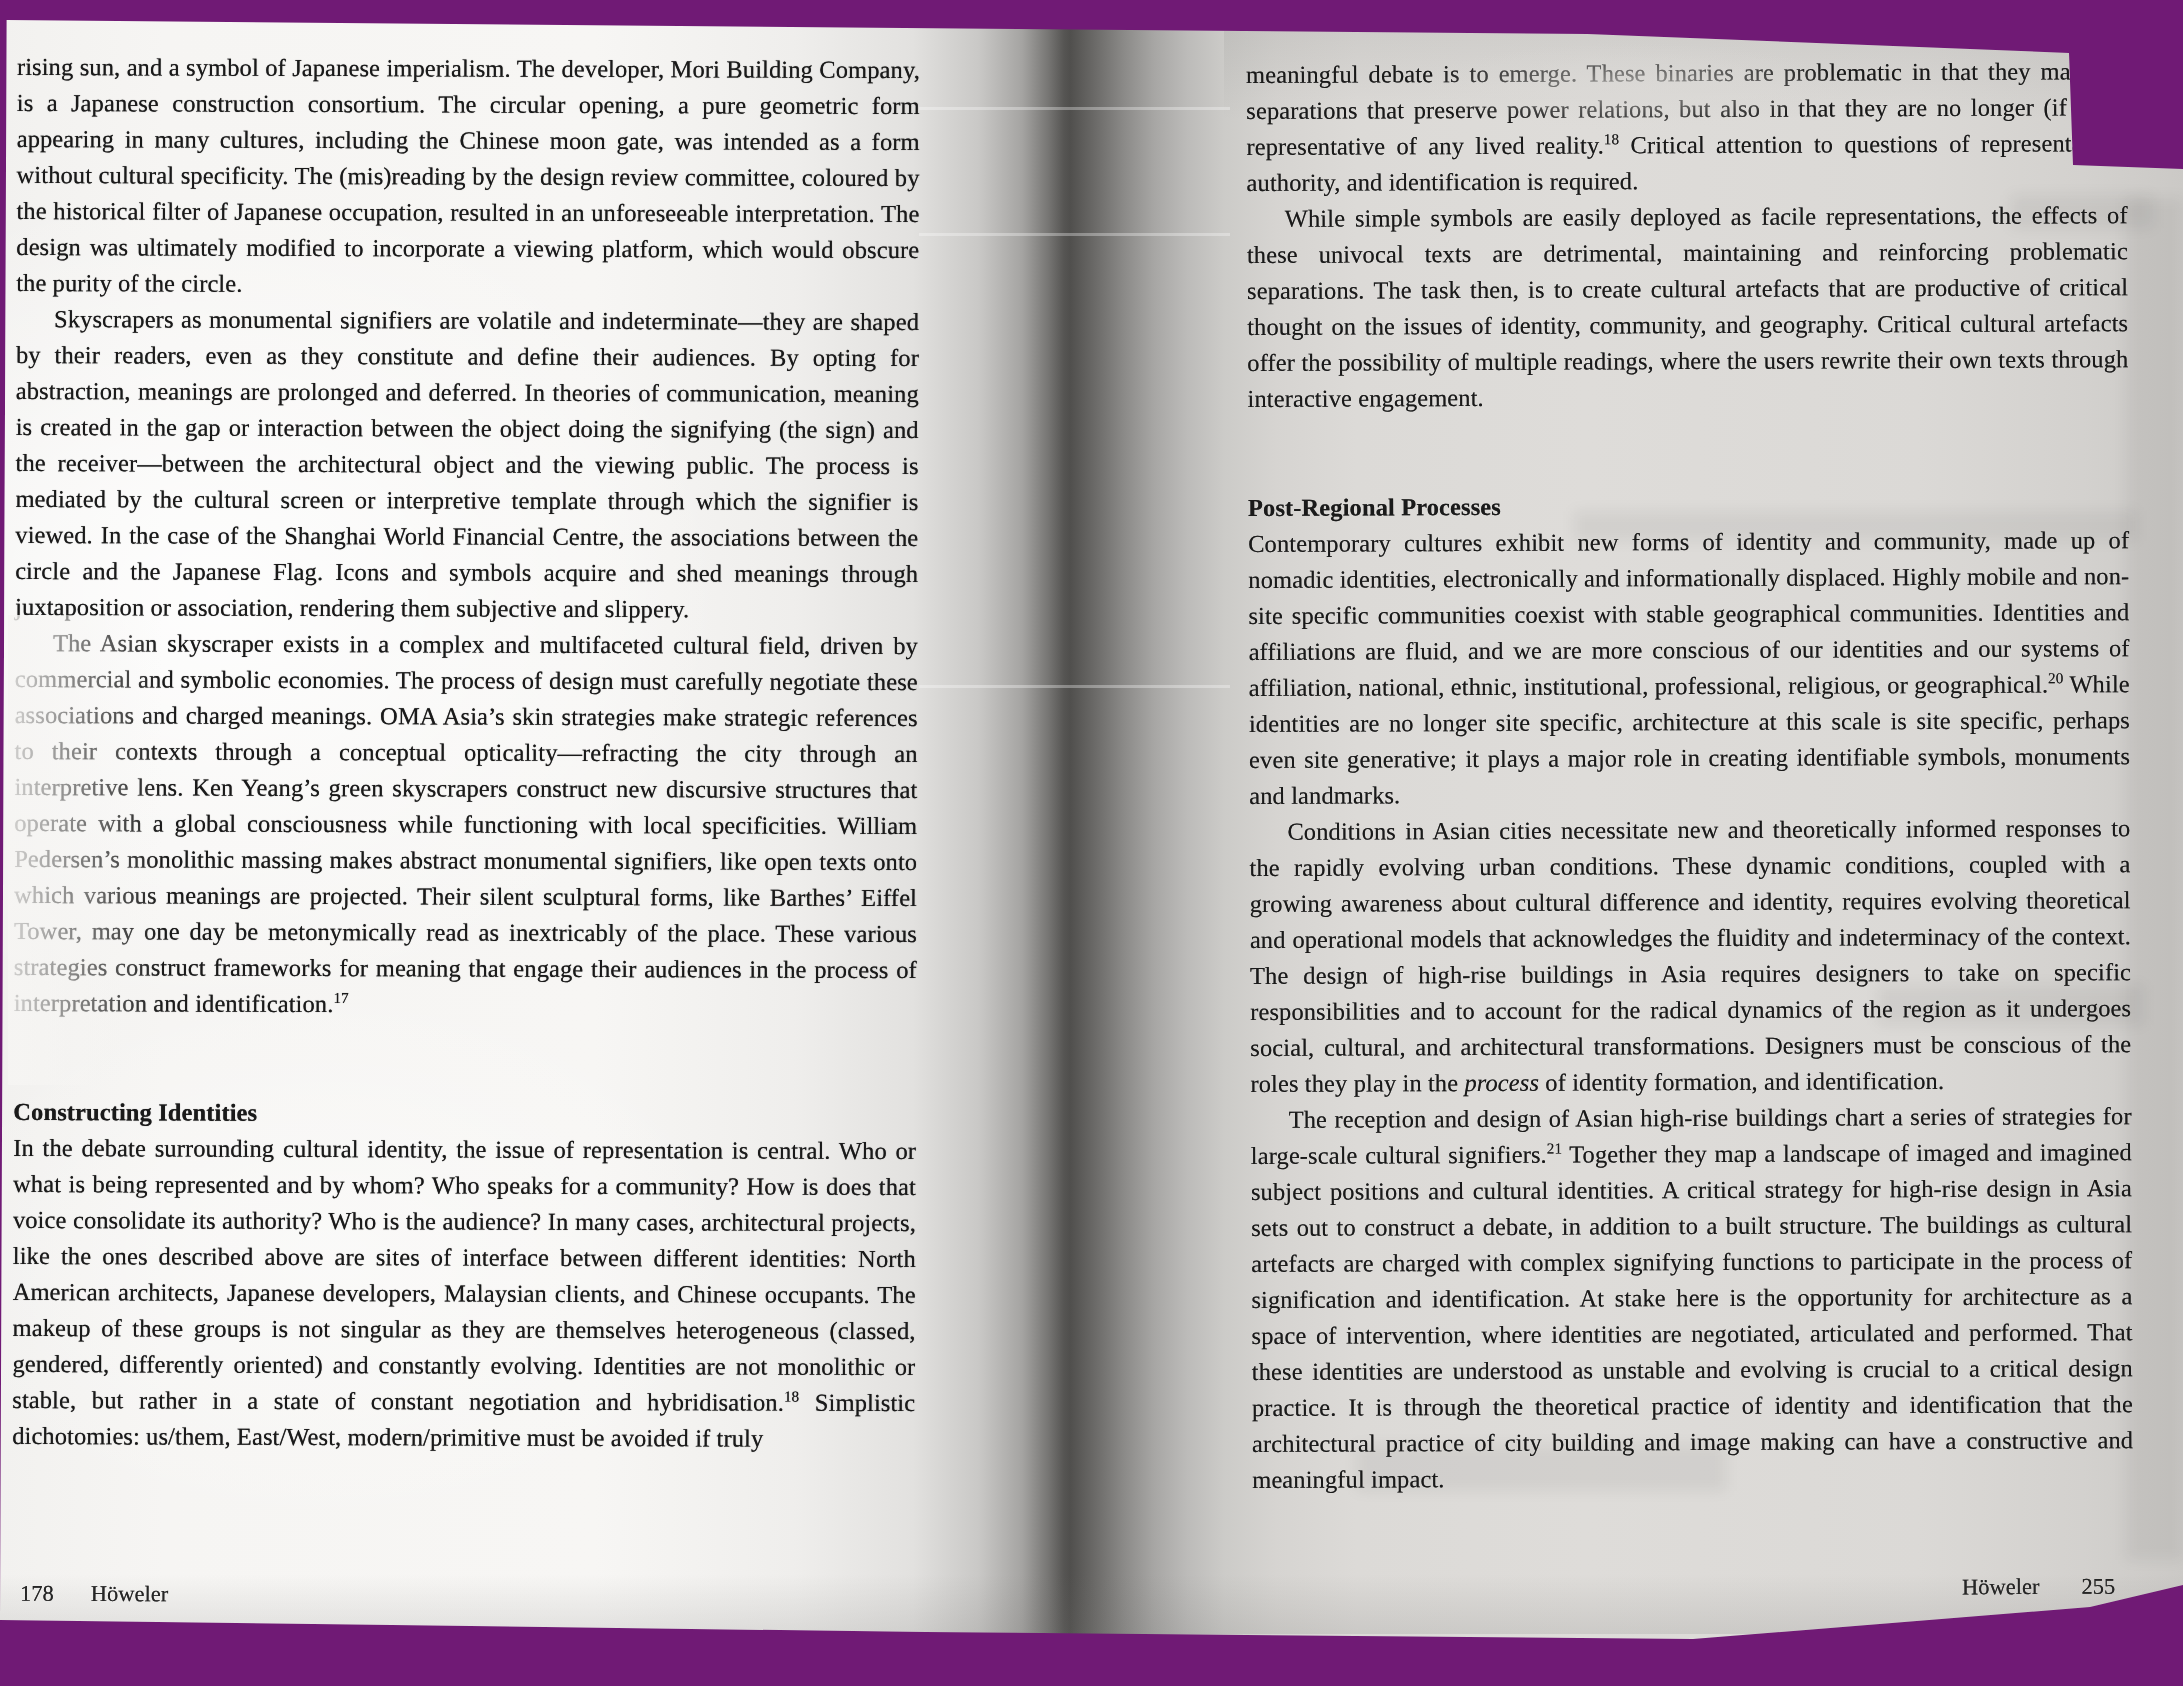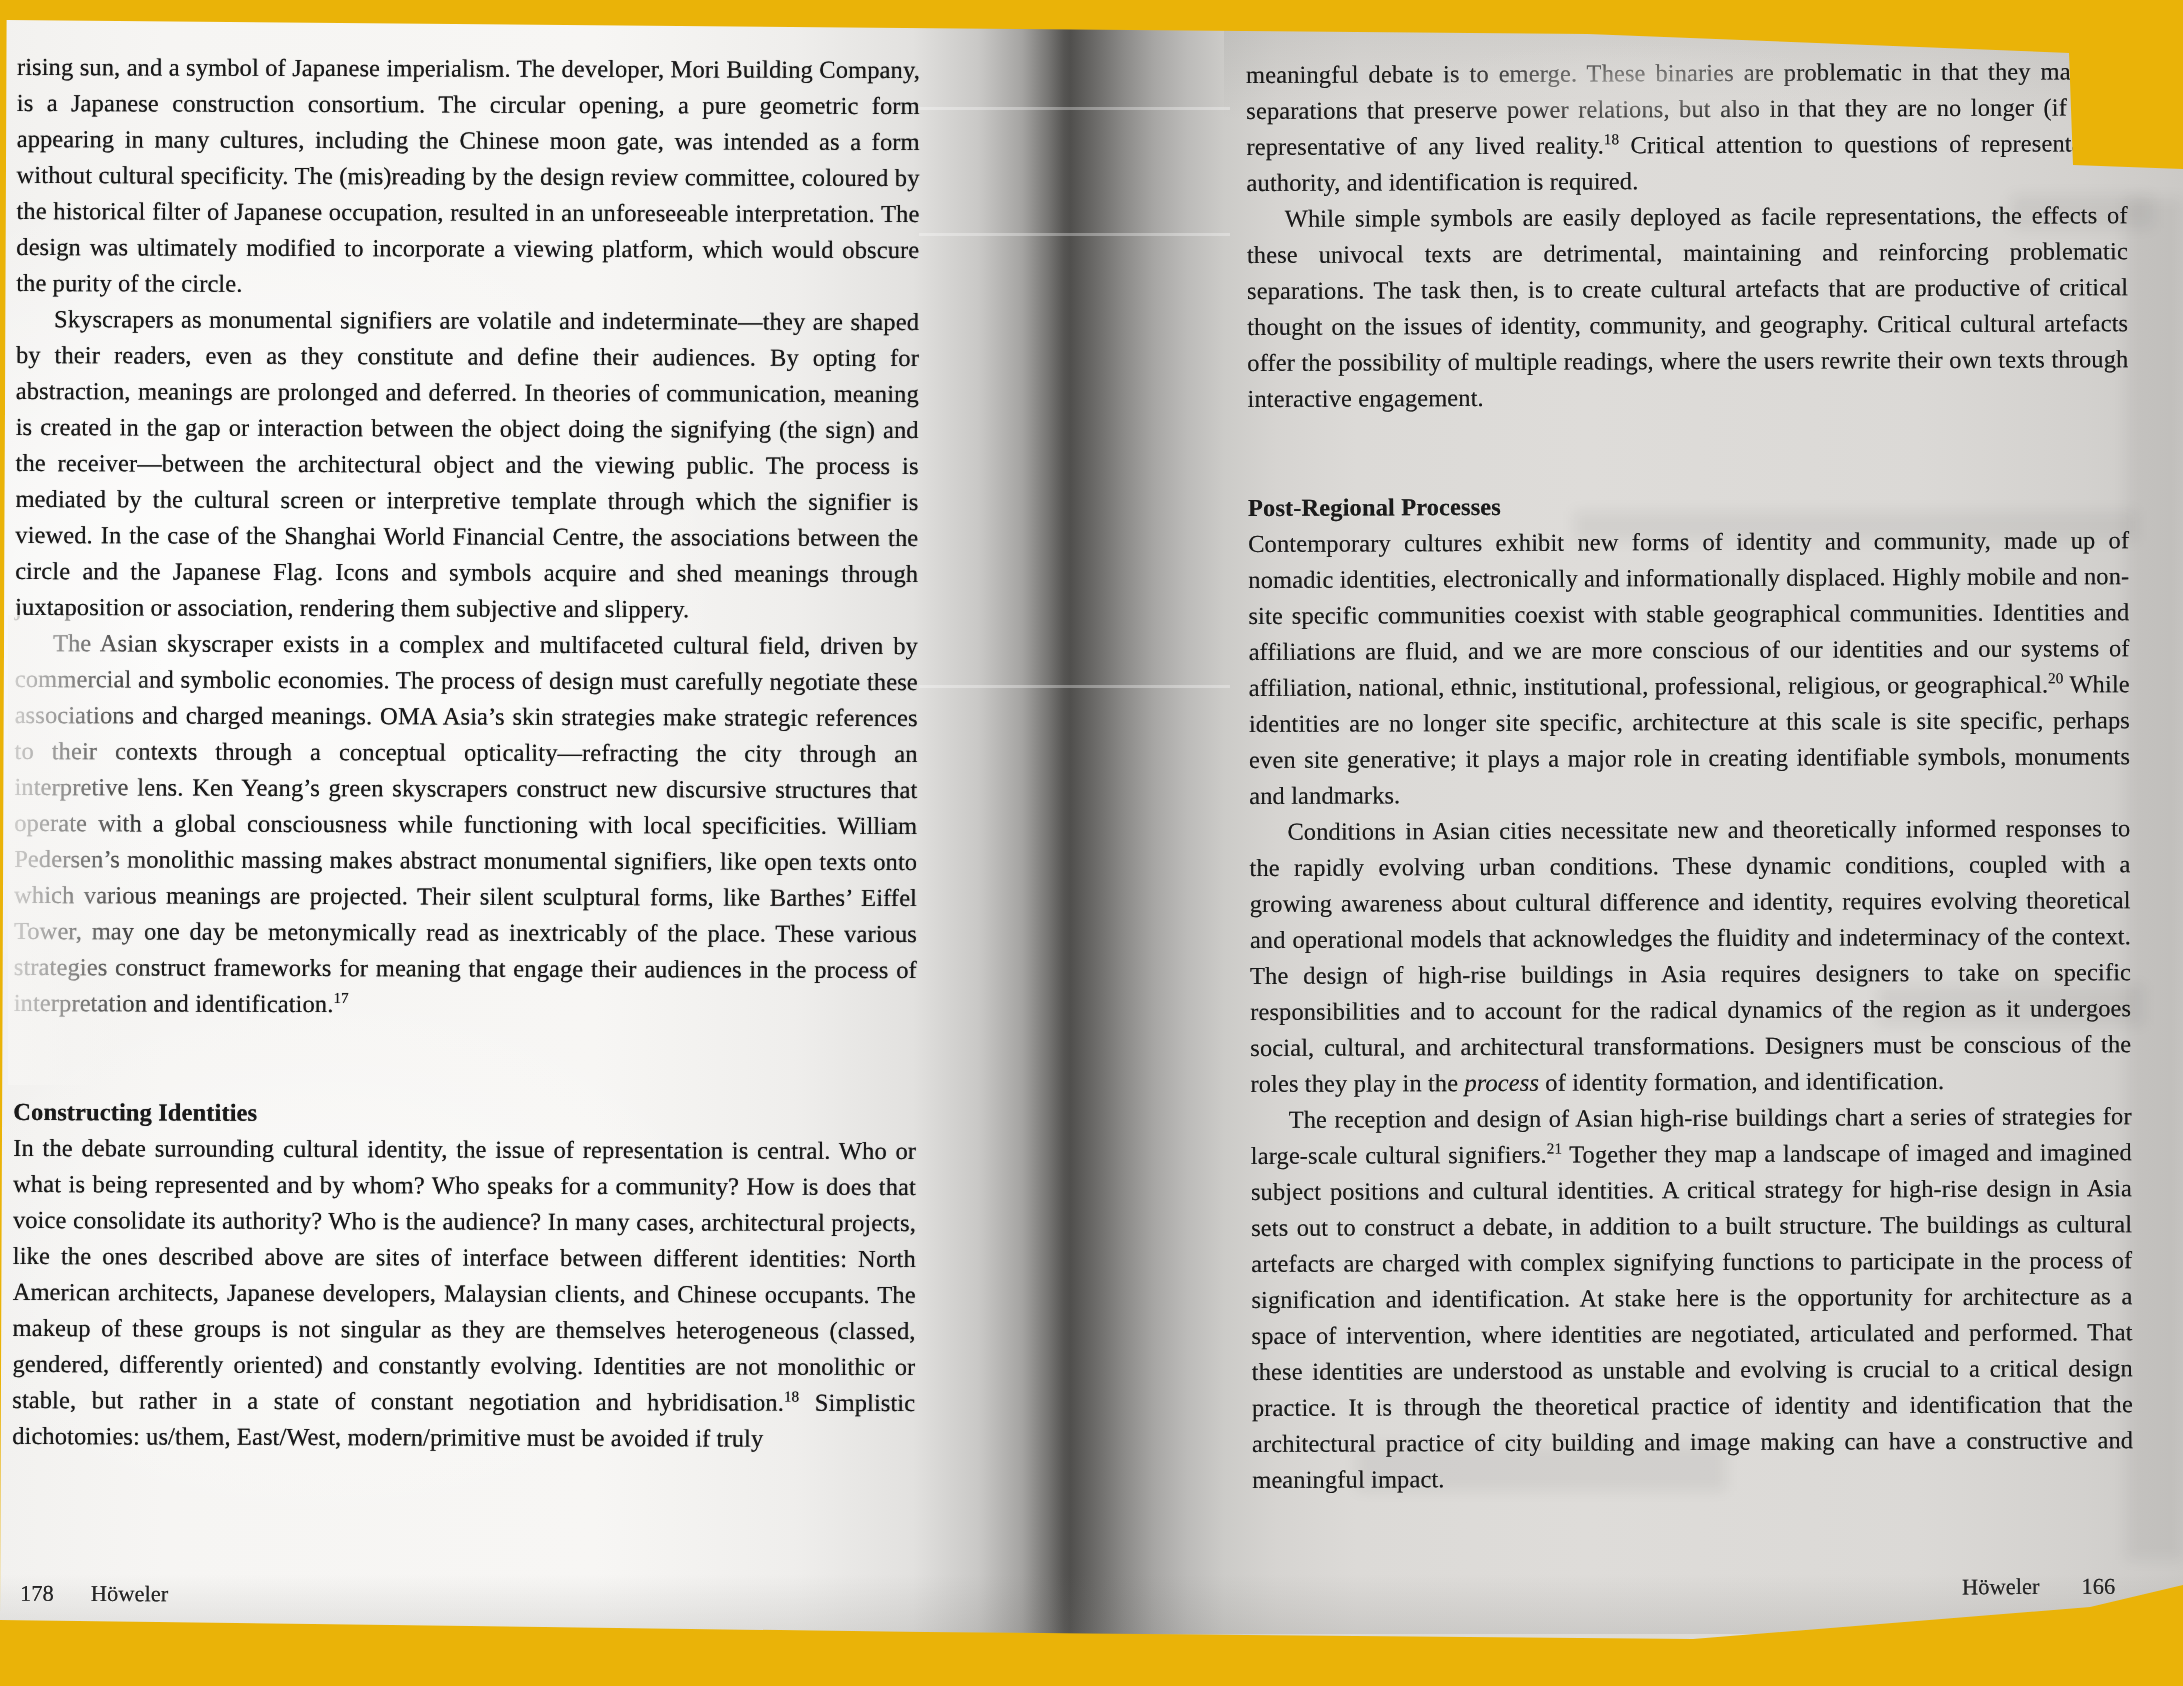"rising sun, and a symbol" .canvas { background: #eab308 -> #701a75 }
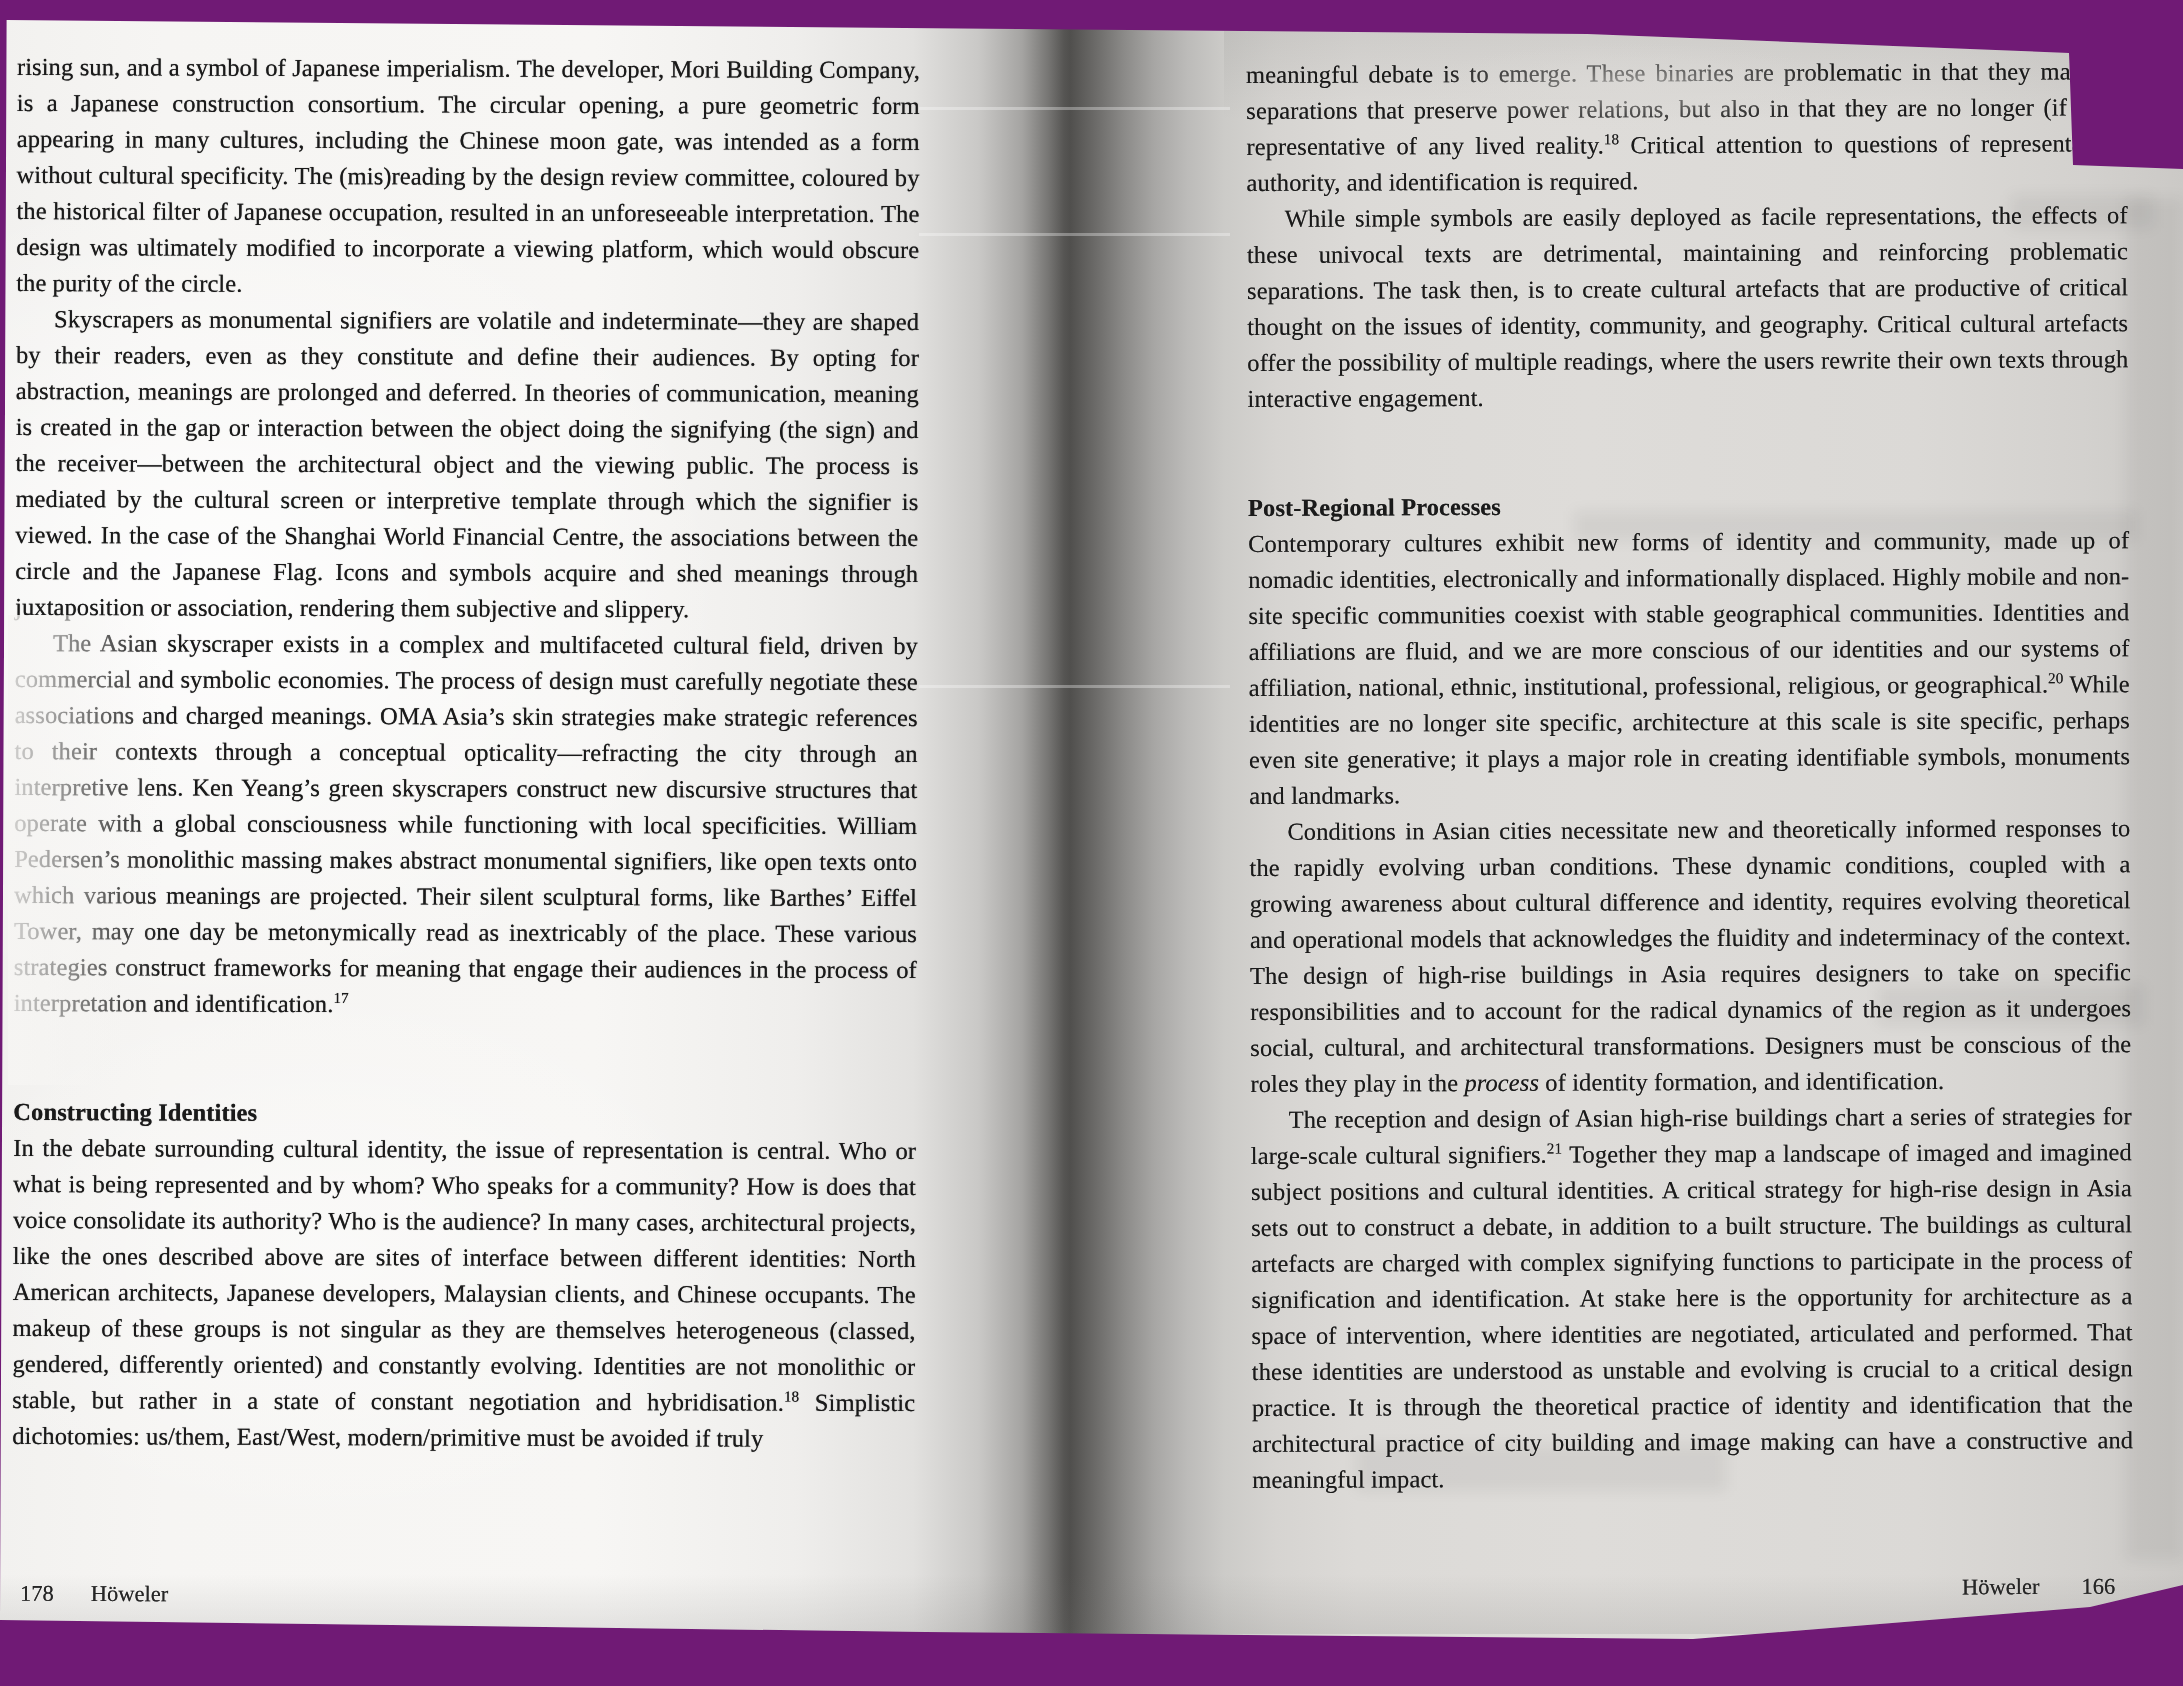"166" span { text: 166 -> 255 }
